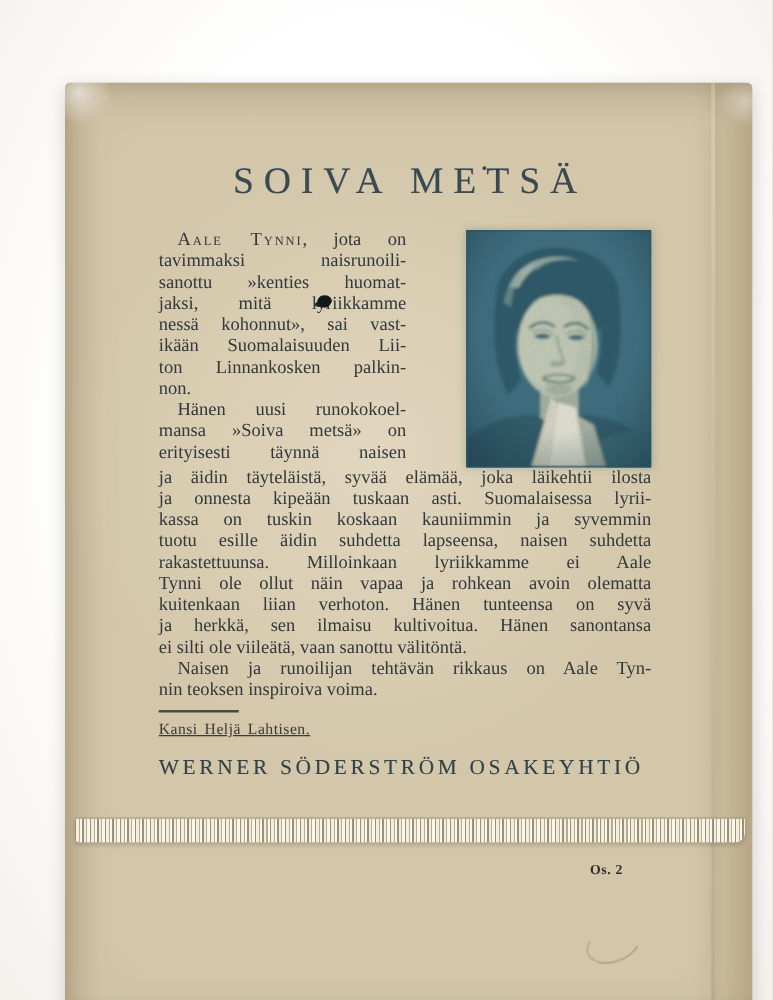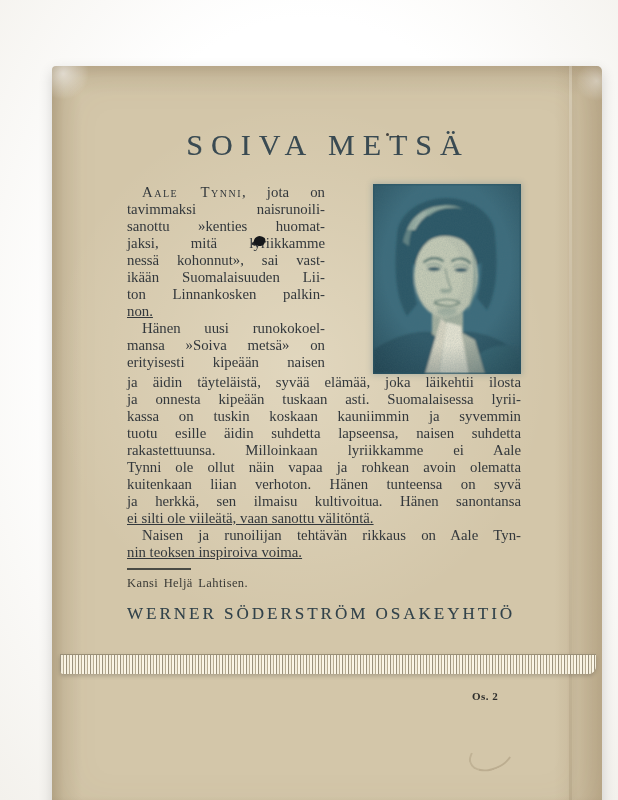"non." .tline.nj { text-decoration: underline -> none }
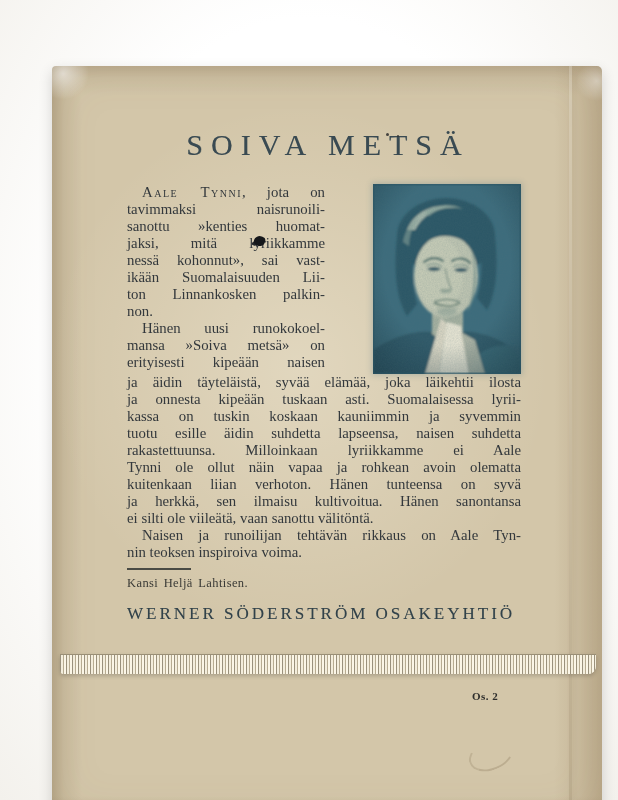"erityisesti kipeään naisen" div.tline { text: kipeään -> täynnä }
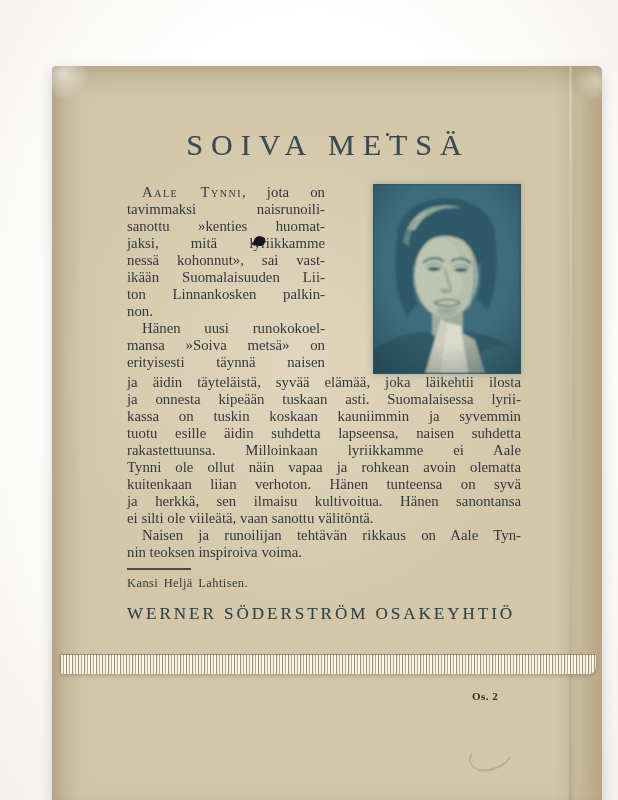"Kansi Heljä Lahtisen." .credit { text-decoration: none -> underline }
